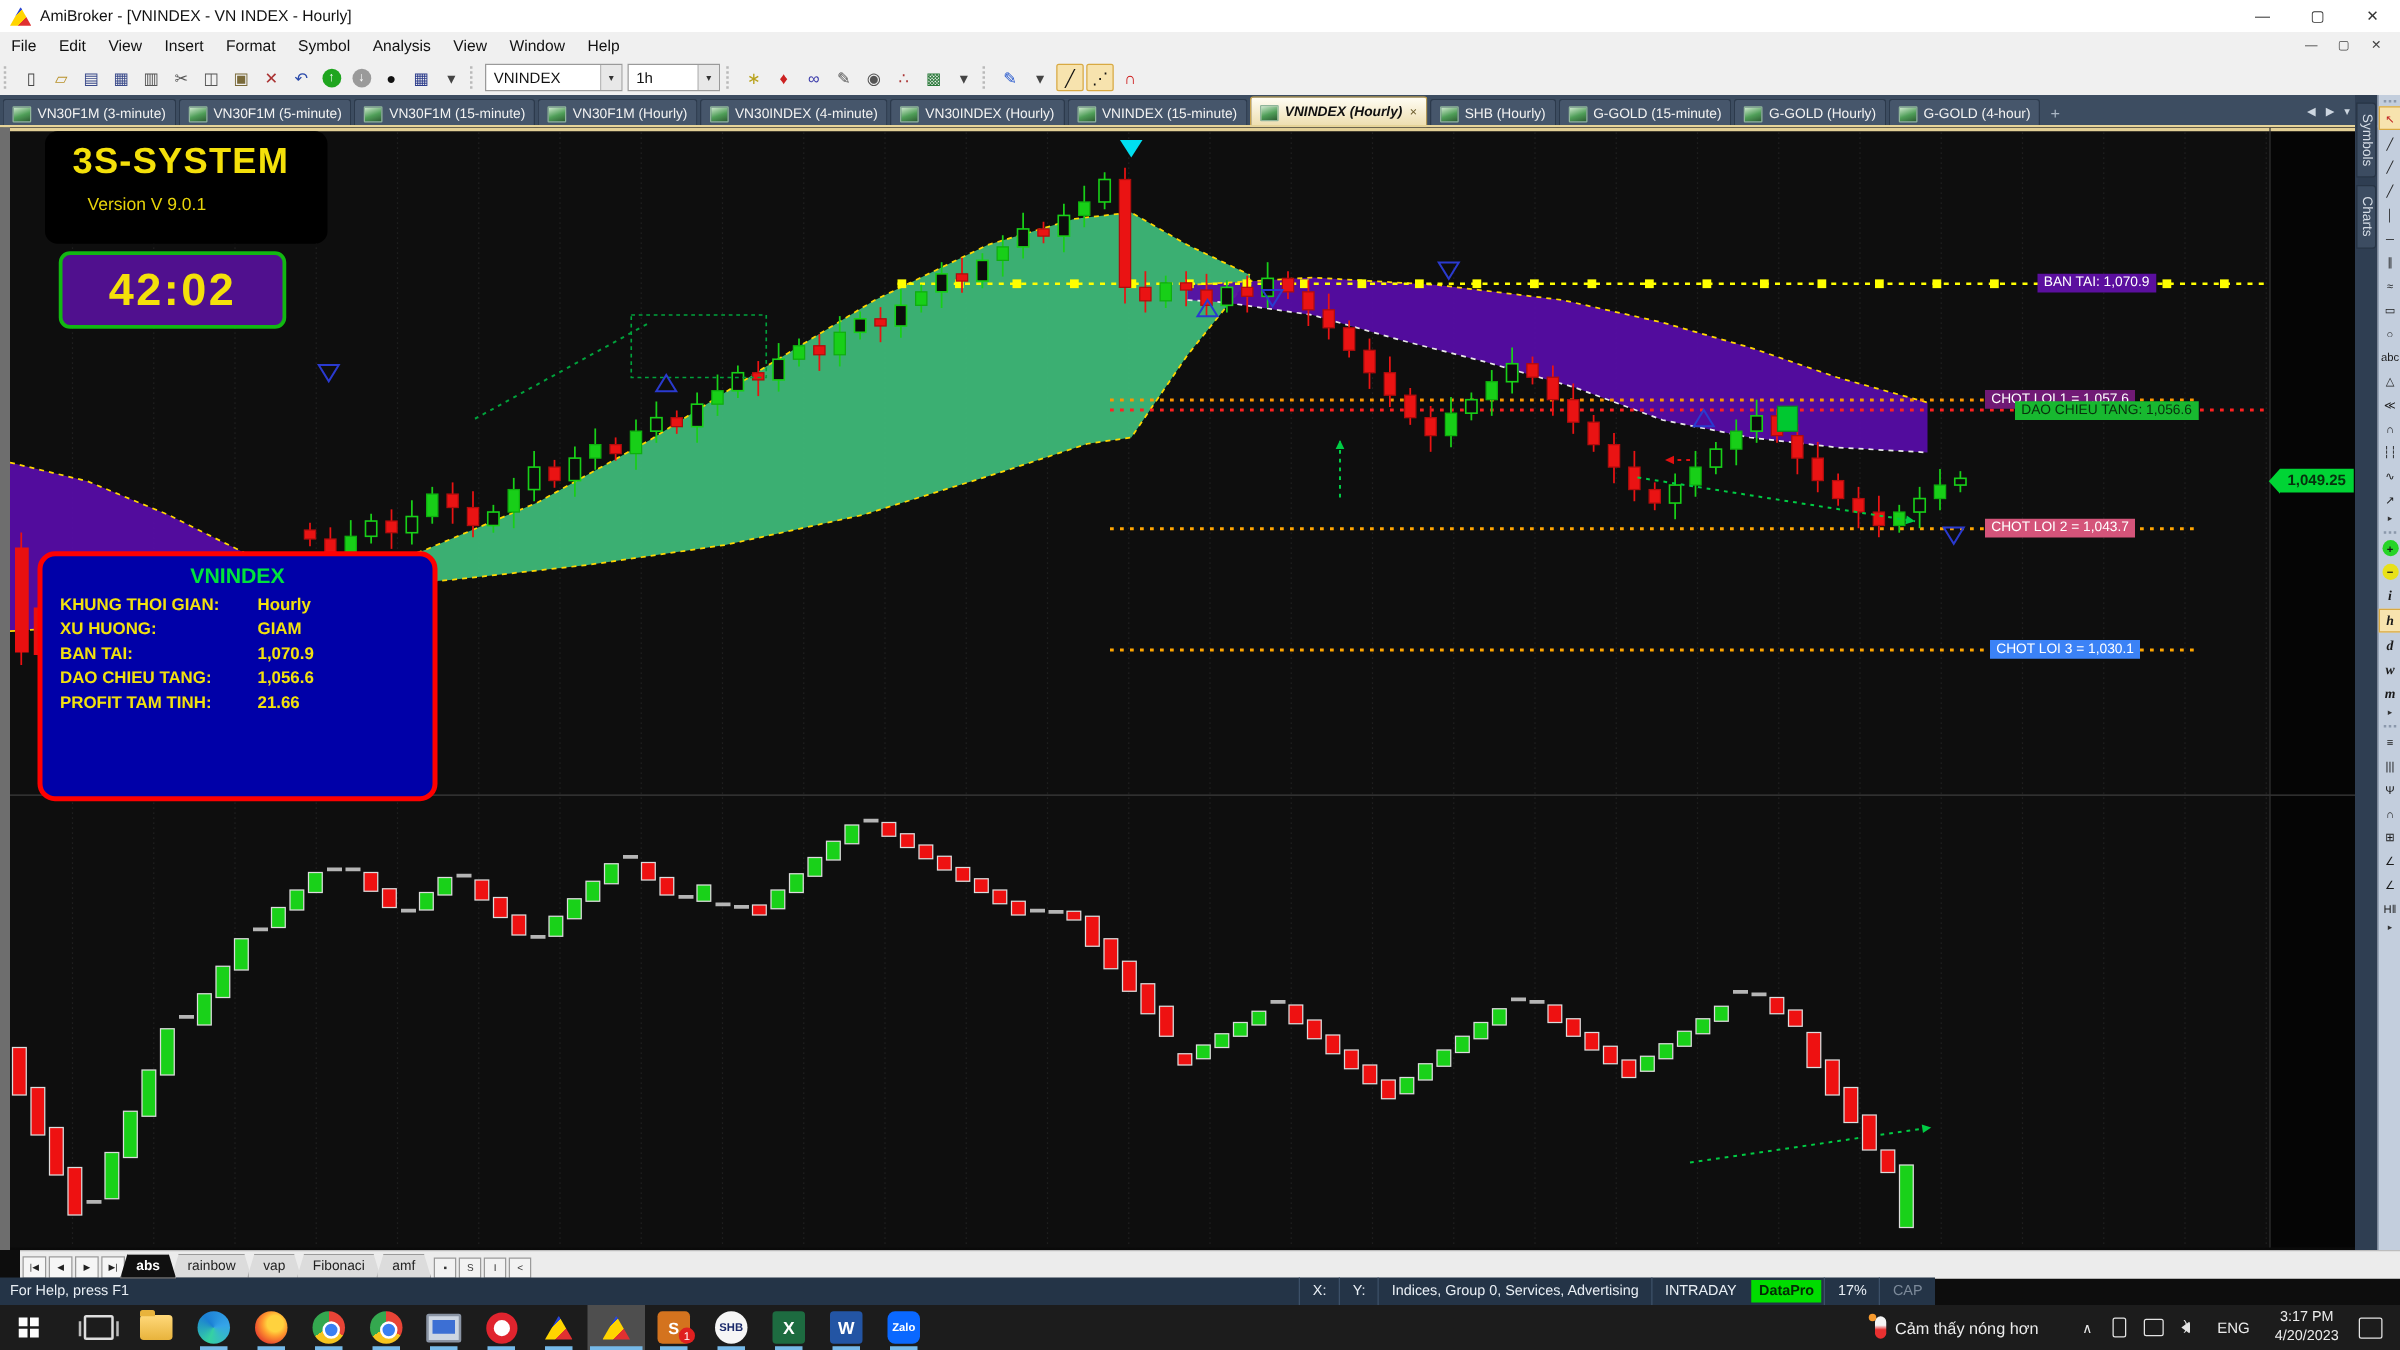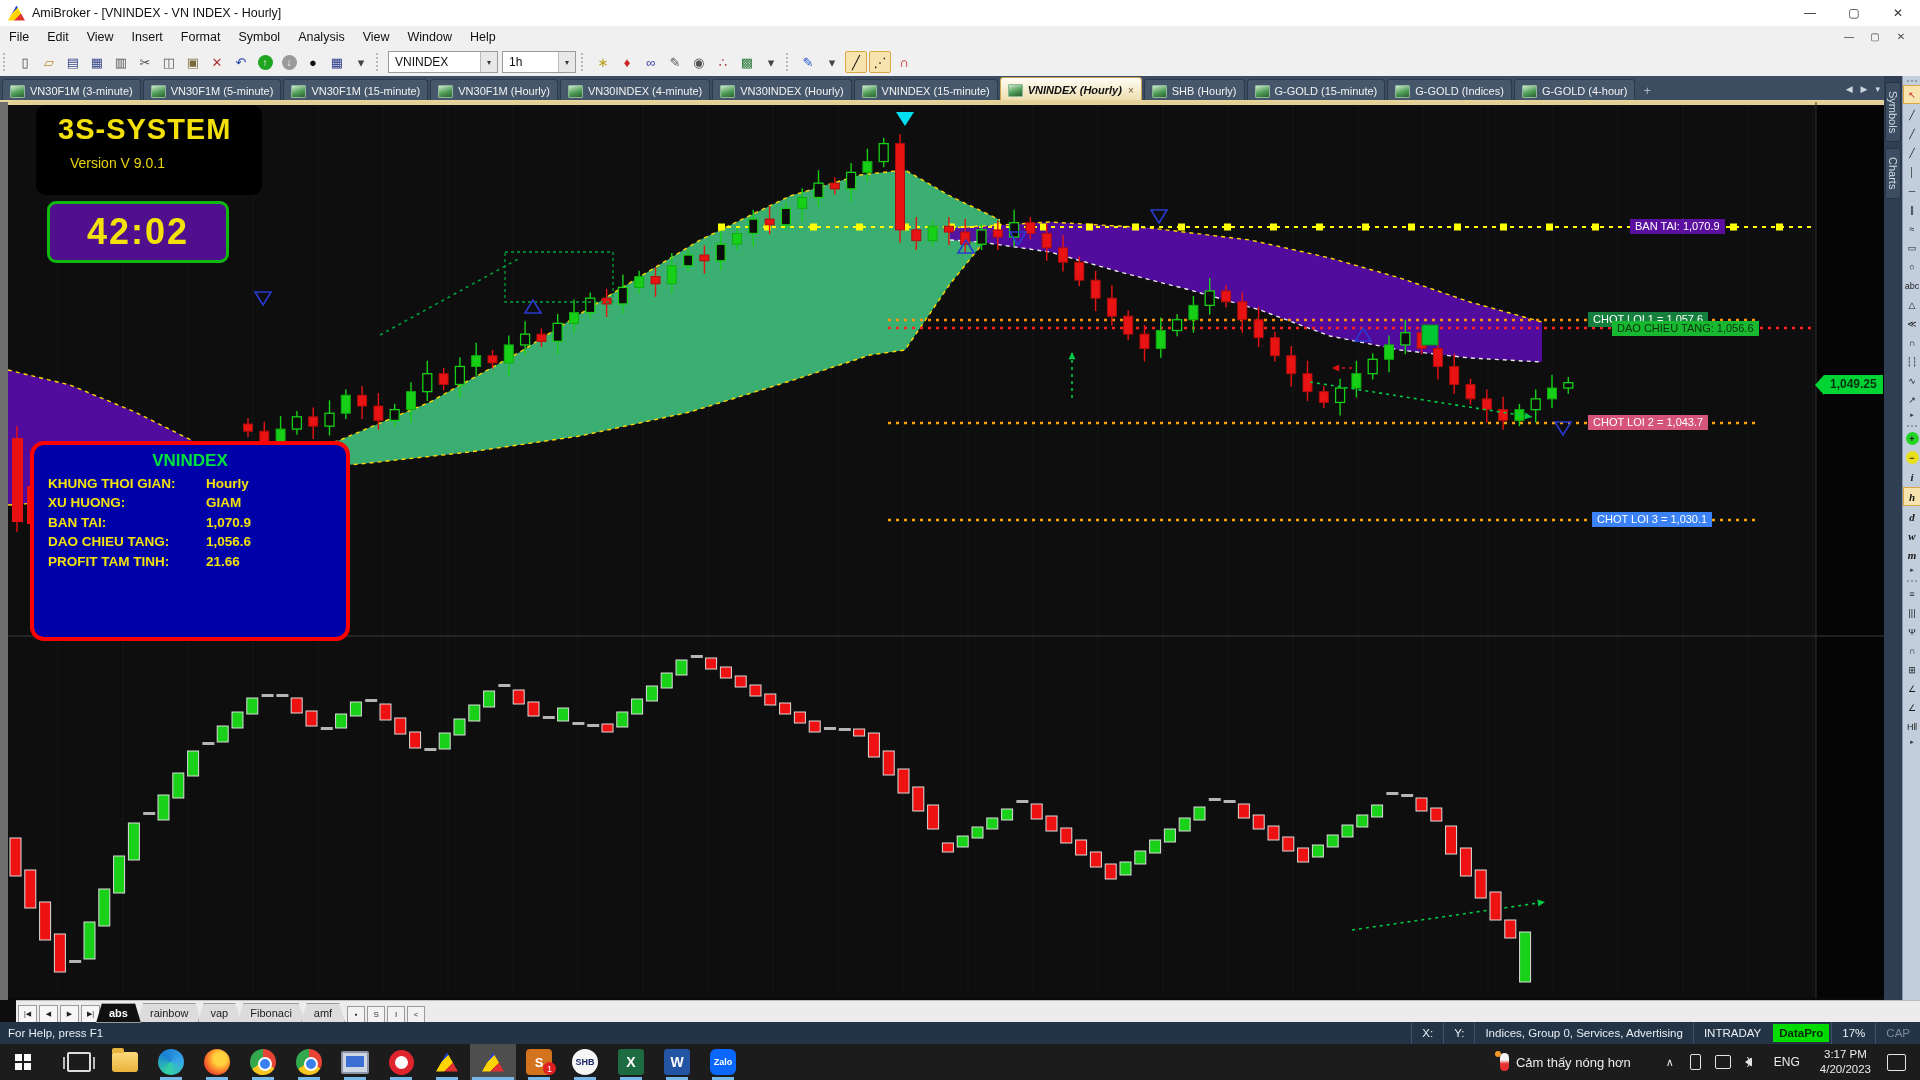"G-GOLD (Indices)" span.tlabel { text: Indices -> Hourly }
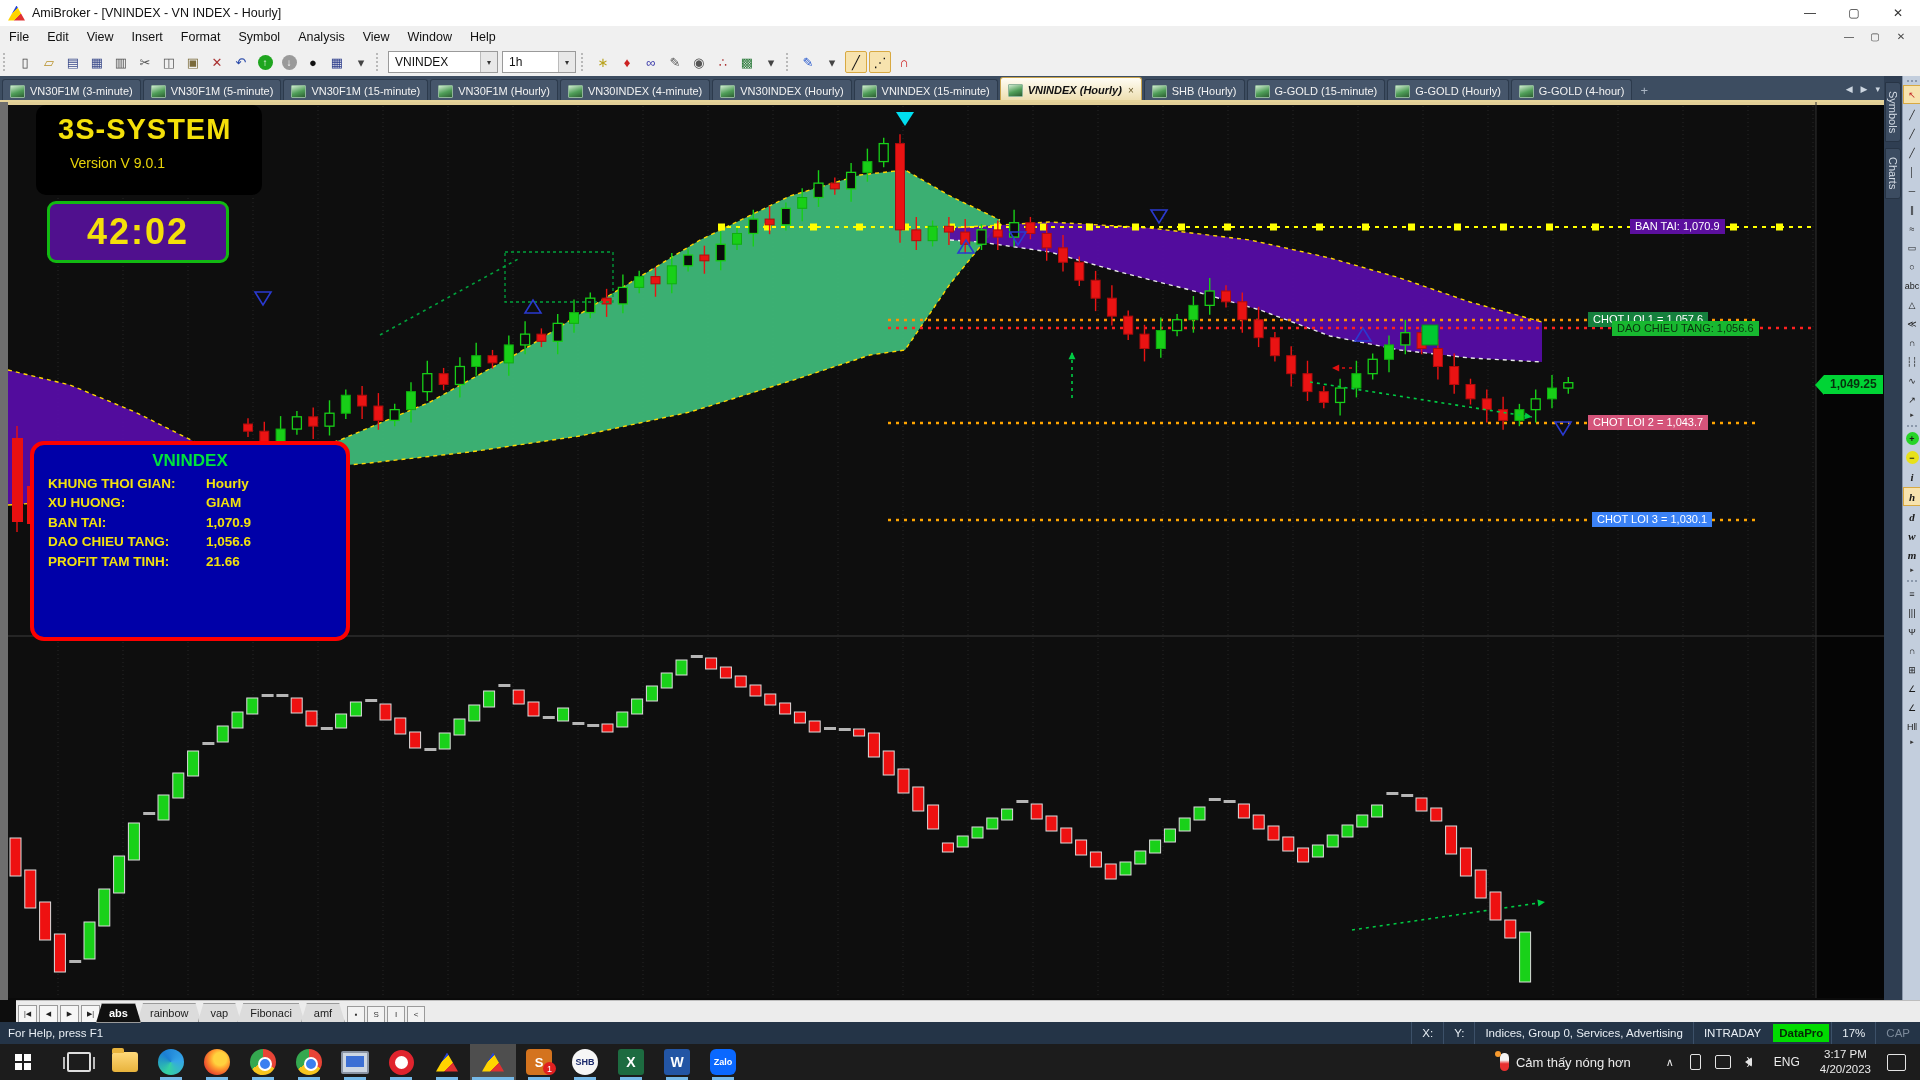"CHOT LOI 1 = 1,057.6" div.lvl-label { background: #15803d -> #701a75 }
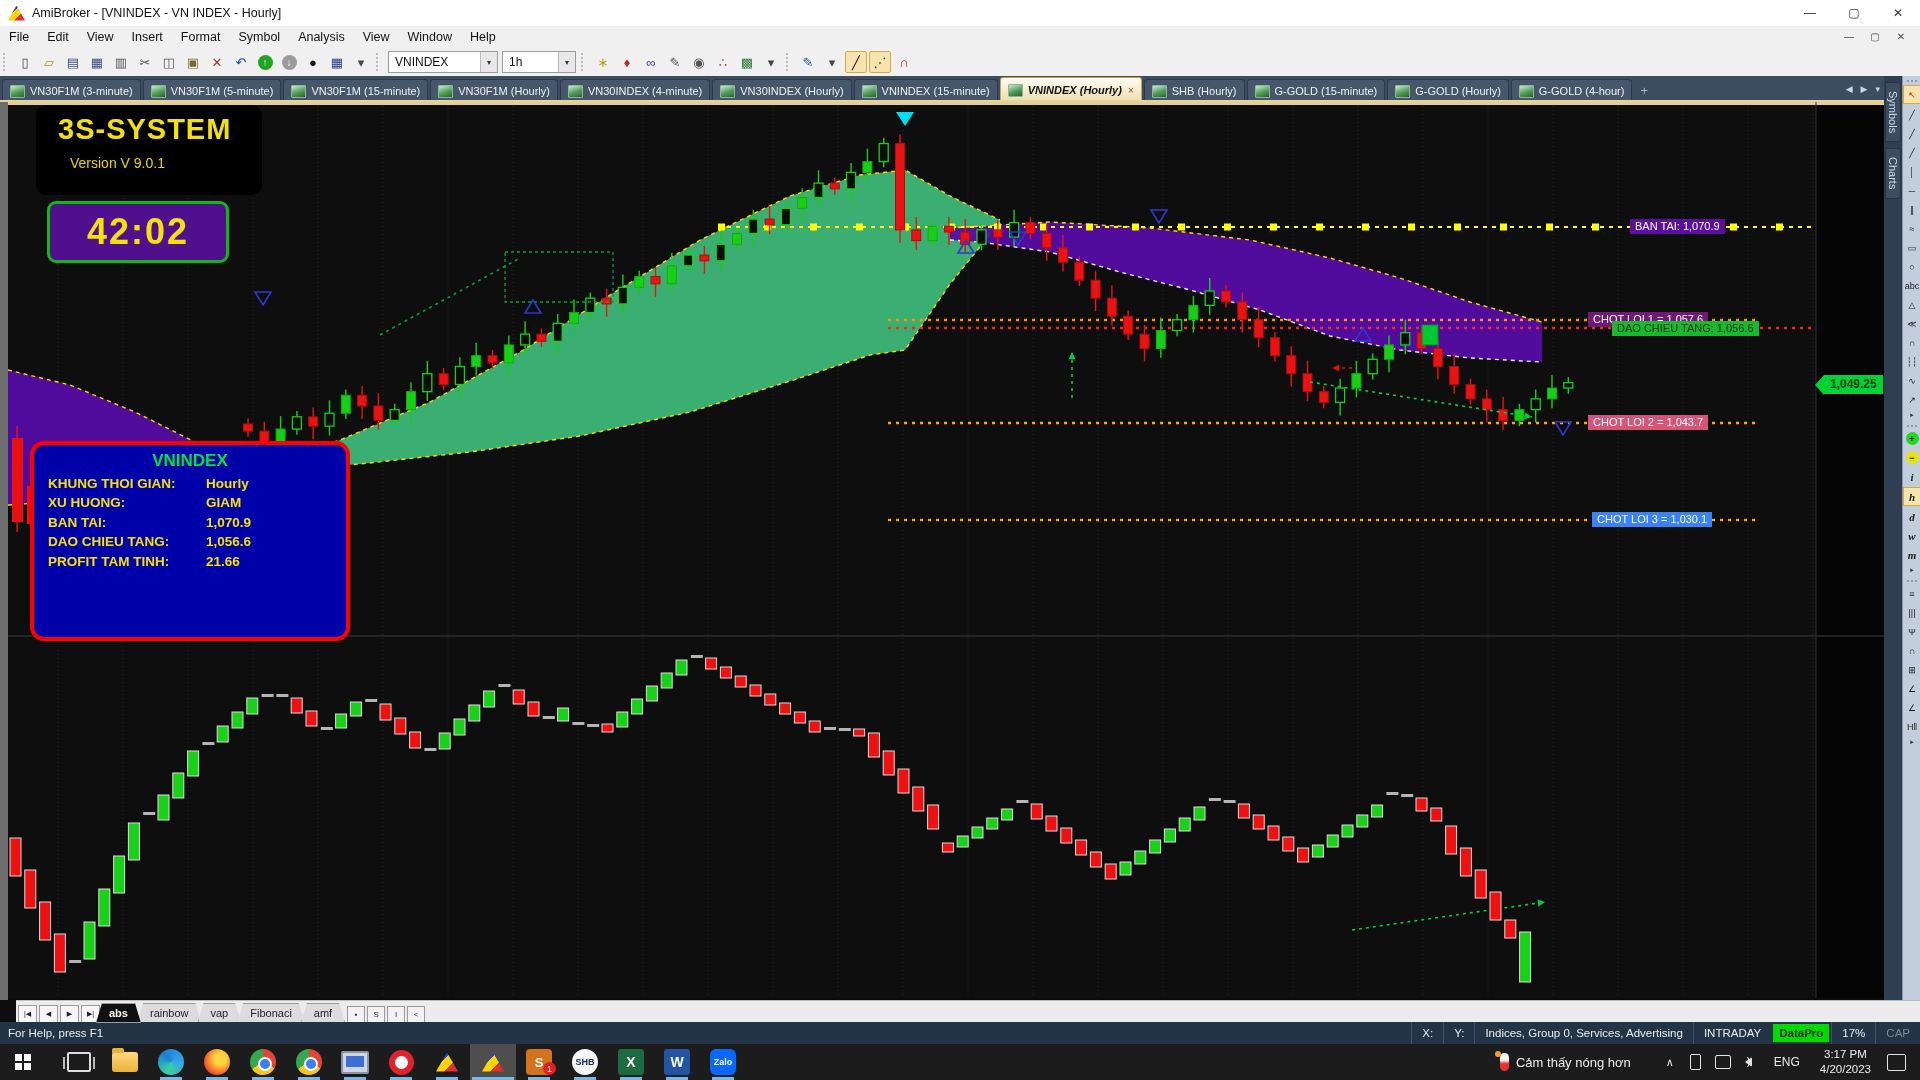"For Help, press F1" .statusbar { width: 1920px -> 1548px }
